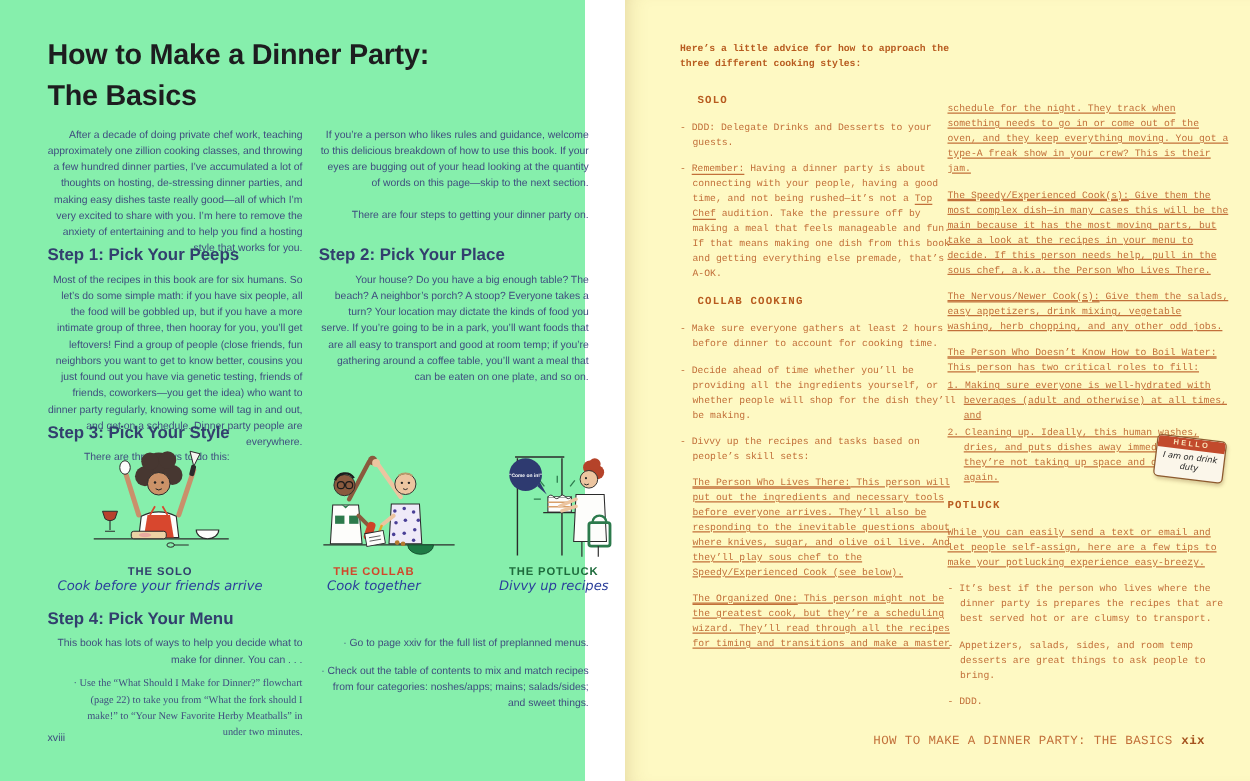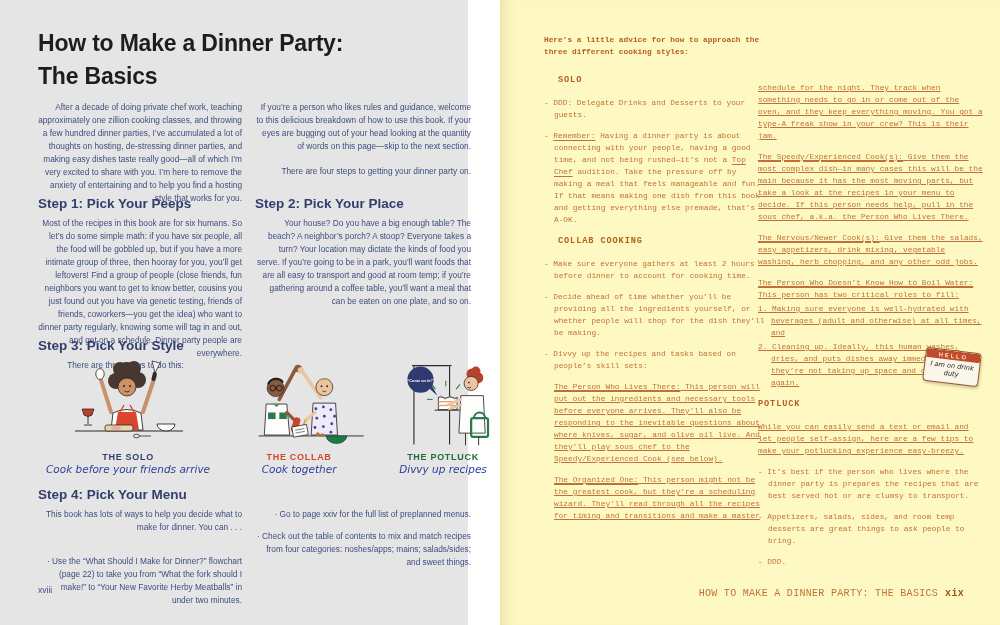"How to Make a Dinner Party:" .lp { background: #e5e5e5 -> #86efac }
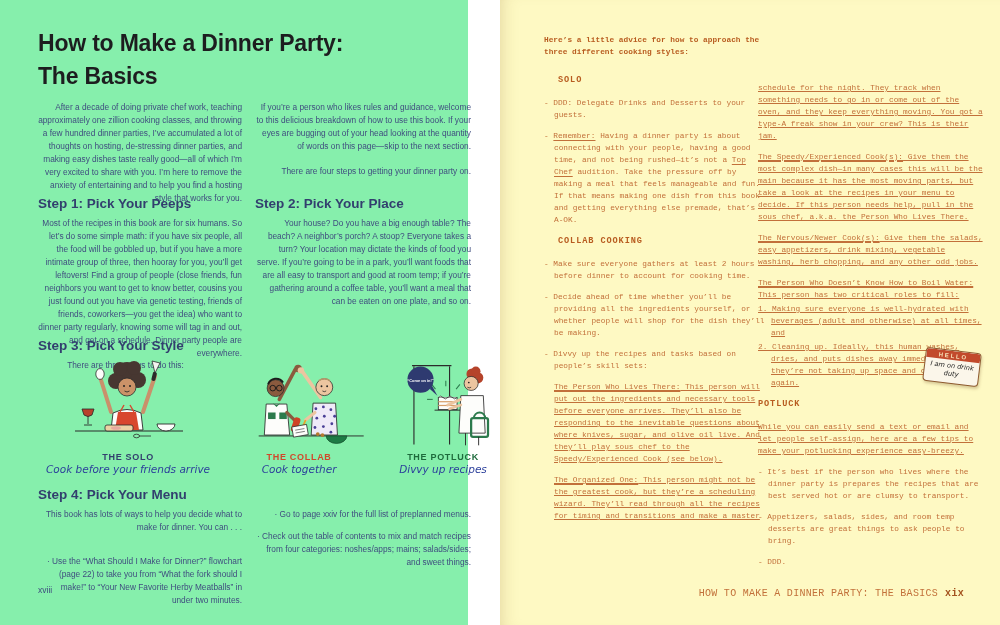"This book has lots of" p.body { margin-bottom: 21px -> 6px }
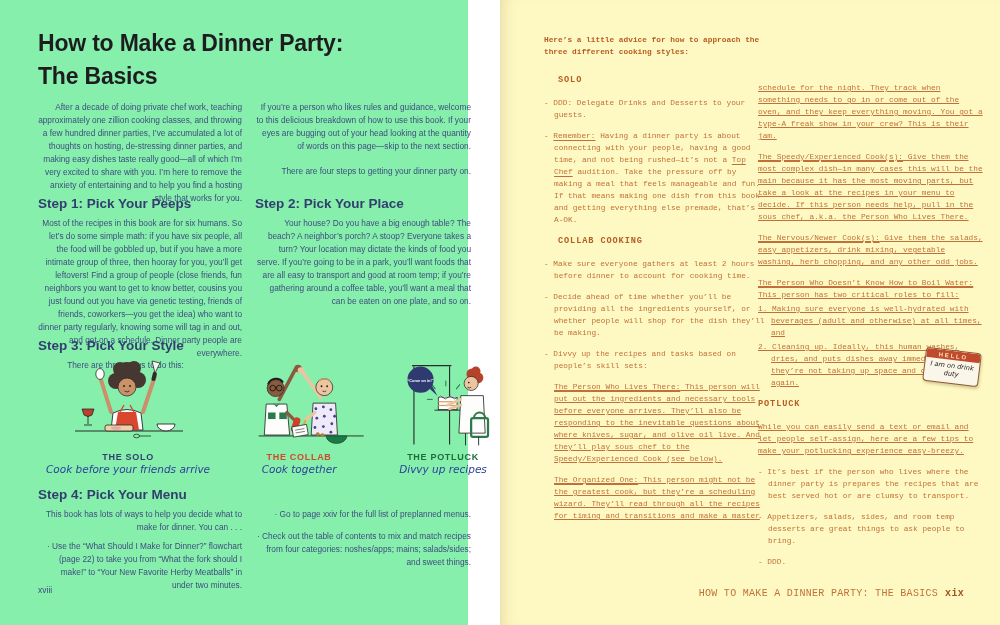"Use the “What Should I" p.body { font-family: none -> Liberation Serif, serif }
